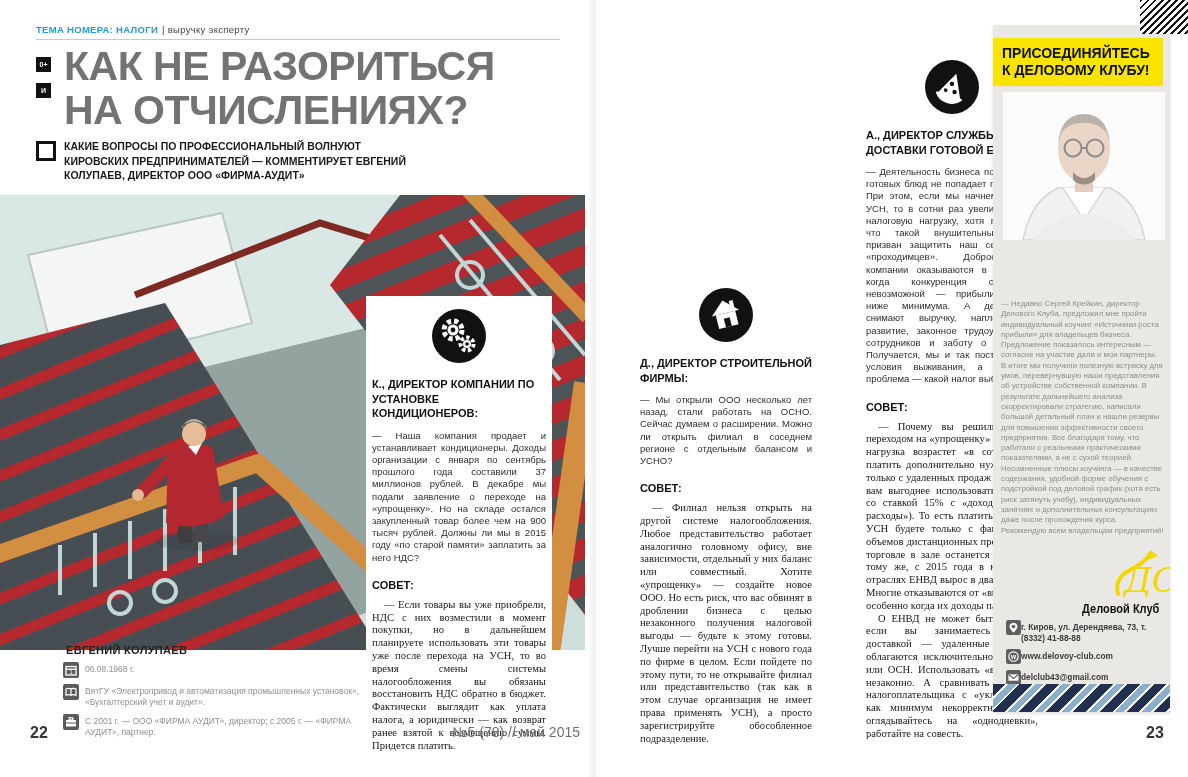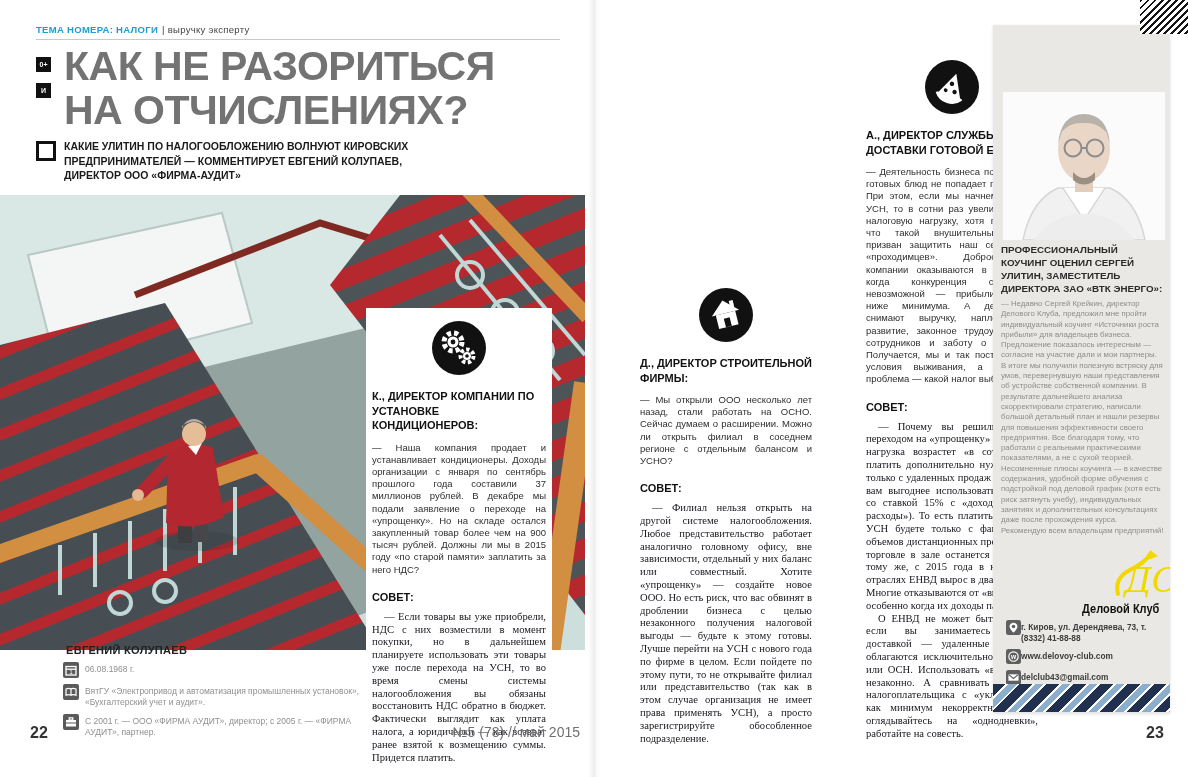"ПРИСОЕДИНЯЙТЕСЬ К ДЕЛОВОМУ КЛУБУ!" div.badge { html: none -> <div>ПРИСОЕДИНЯЙТЕСЬ К ДЕЛОВОМУ КЛУБУ!</div> }
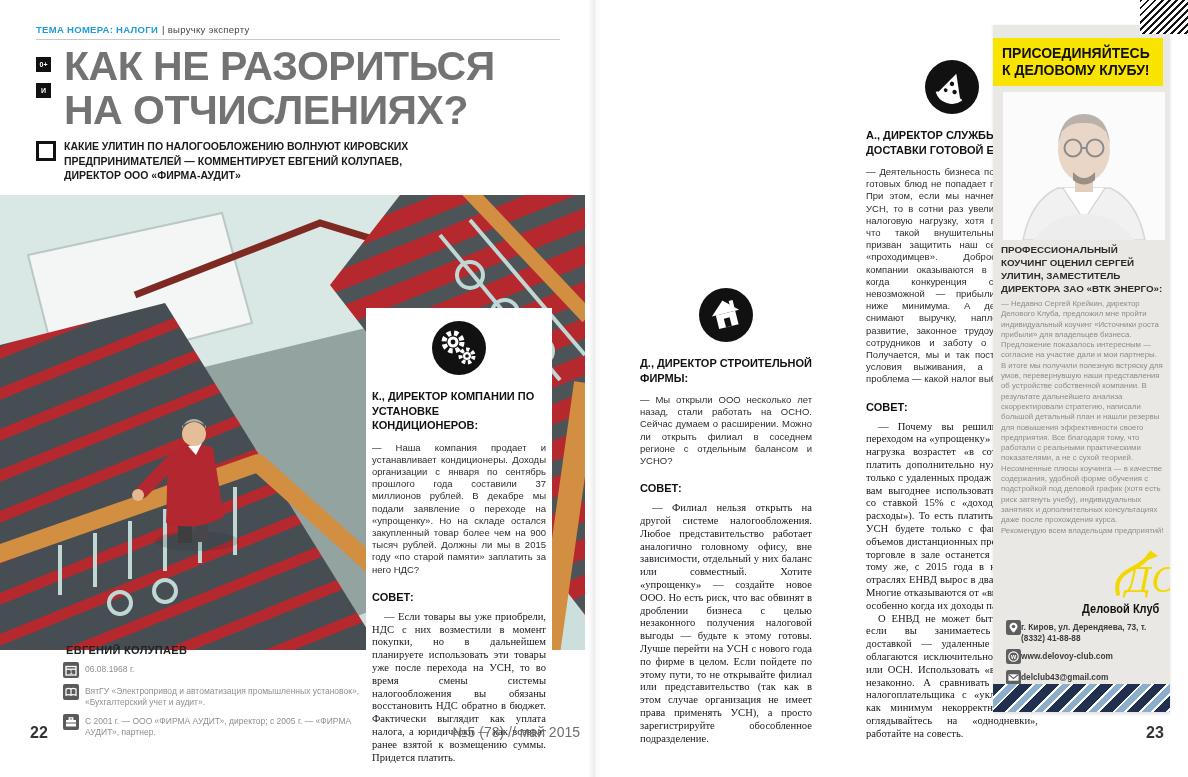"КАКИЕ УЛИТИН ПО НАЛОГООБЛОЖЕНИЮ ВОЛНУЮТ" div.subtitle { text: УЛИТИН ПО НАЛОГООБЛОЖЕНИЮ -> ВОПРОСЫ ПО ПРОФЕССИОНАЛЬНЫЙ }
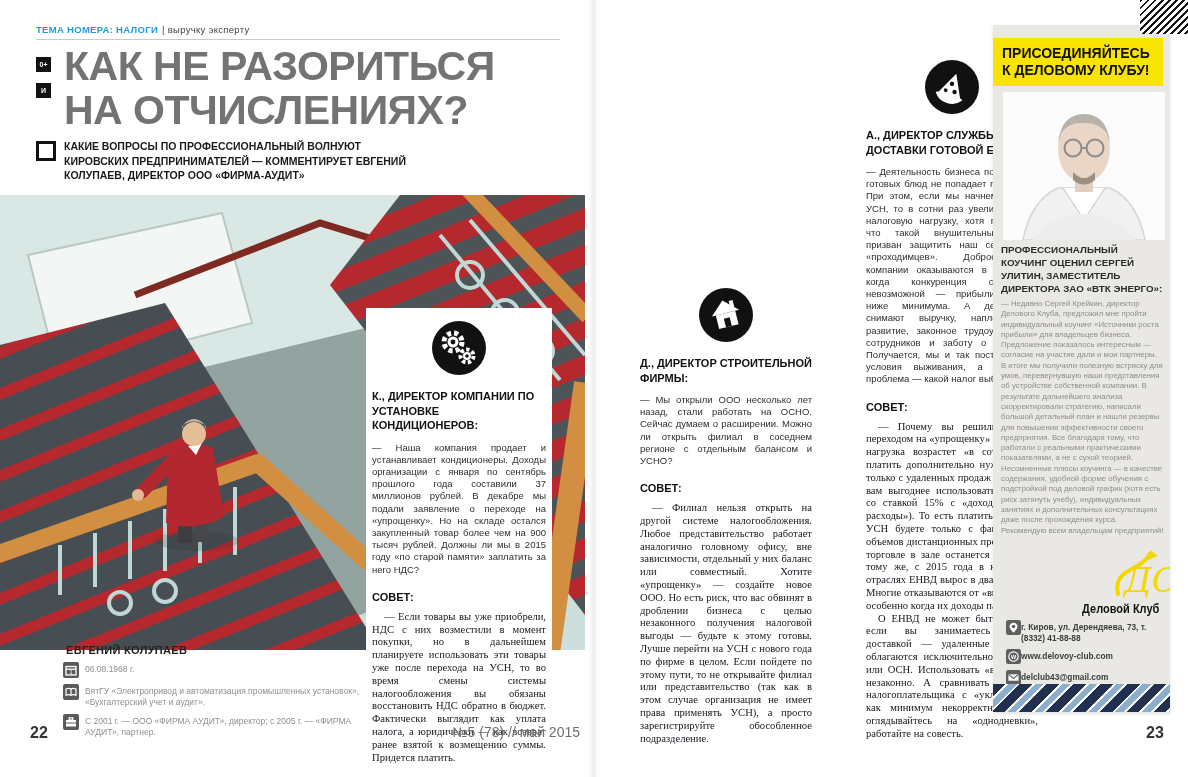"ПРОФЕССИОНАЛЬНЫЙ КОУЧИНГ ОЦЕНИЛ СЕРГЕЙ" div.sb-h { html: <div>ПРОФЕССИОНАЛЬНЫЙ КОУЧИНГ ОЦЕНИЛ СЕРГЕЙ УЛИТИН, ЗАМЕСТИТЕЛЬ ДИРЕКТОРА ЗАО «ВТК ЭНЕРГО»:</div> -> none }
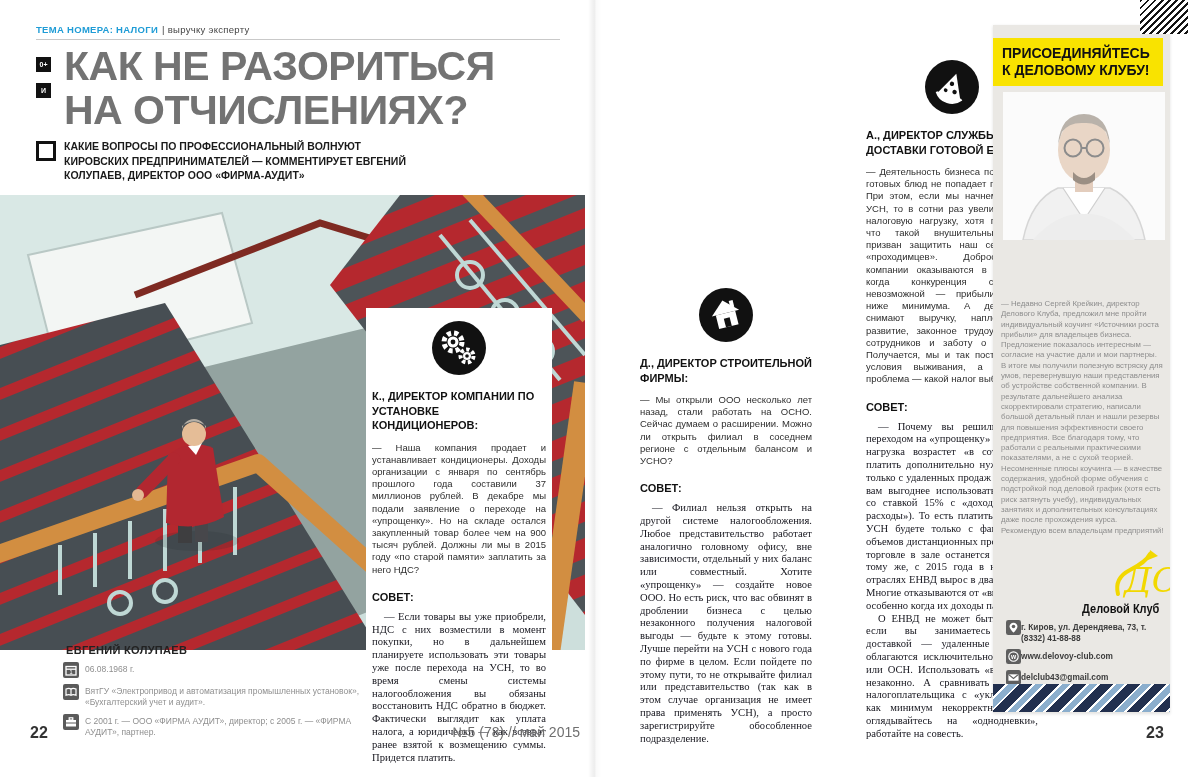"К., ДИРЕКТОР КОМПАНИИ ПО УСТАНОВКЕ" .col1 { margin-top: 12px -> none }
